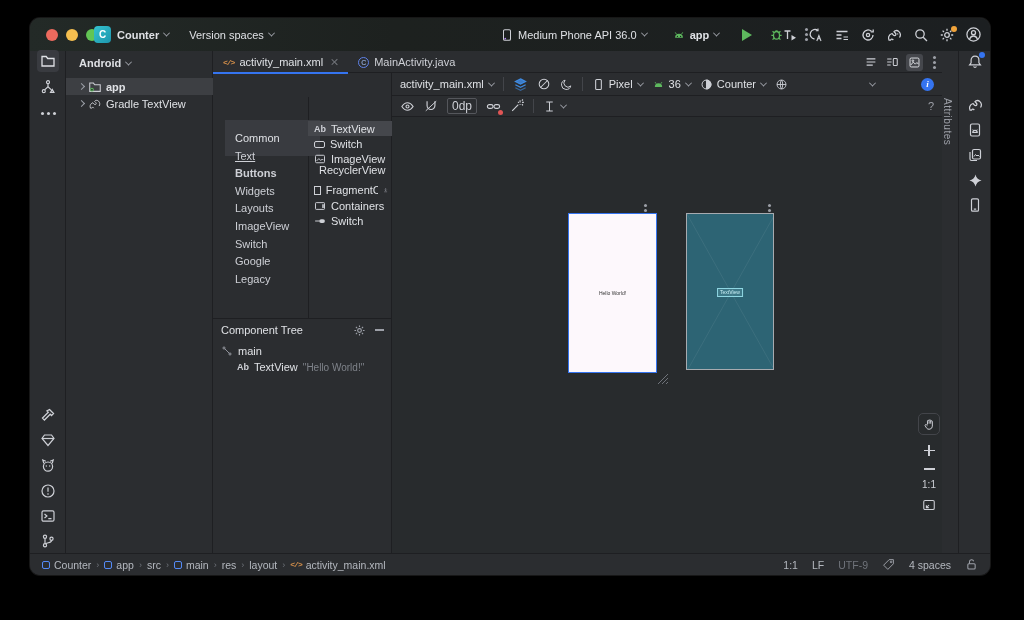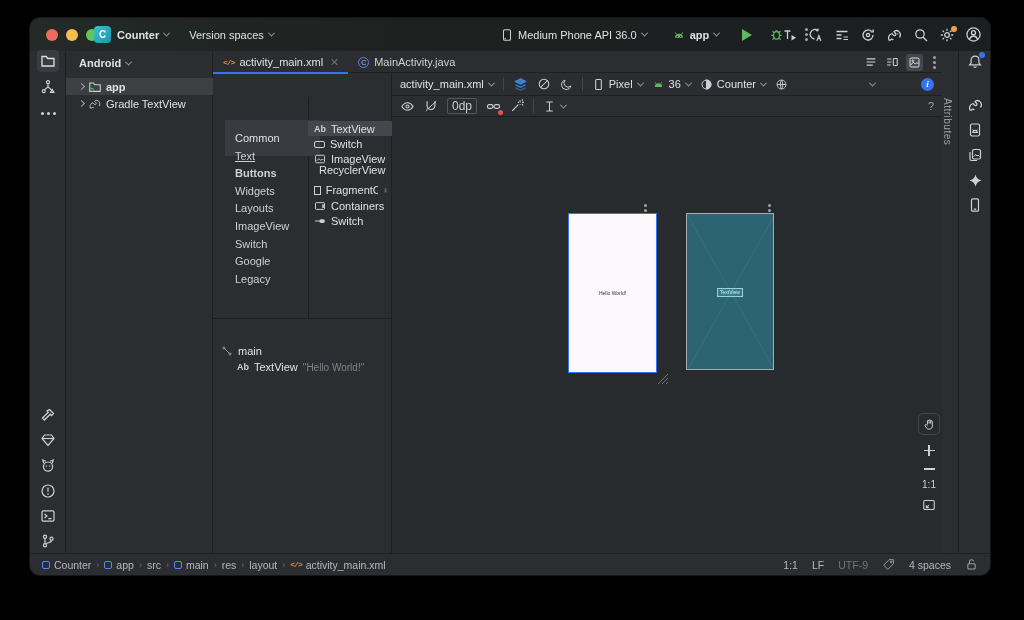"Component Tree" div.panelhead { html: none -> <div> <span>Component Tree</span> <span> <svg> <circle></circle> <path></path> </svg> <span></span> </span> </div> }
